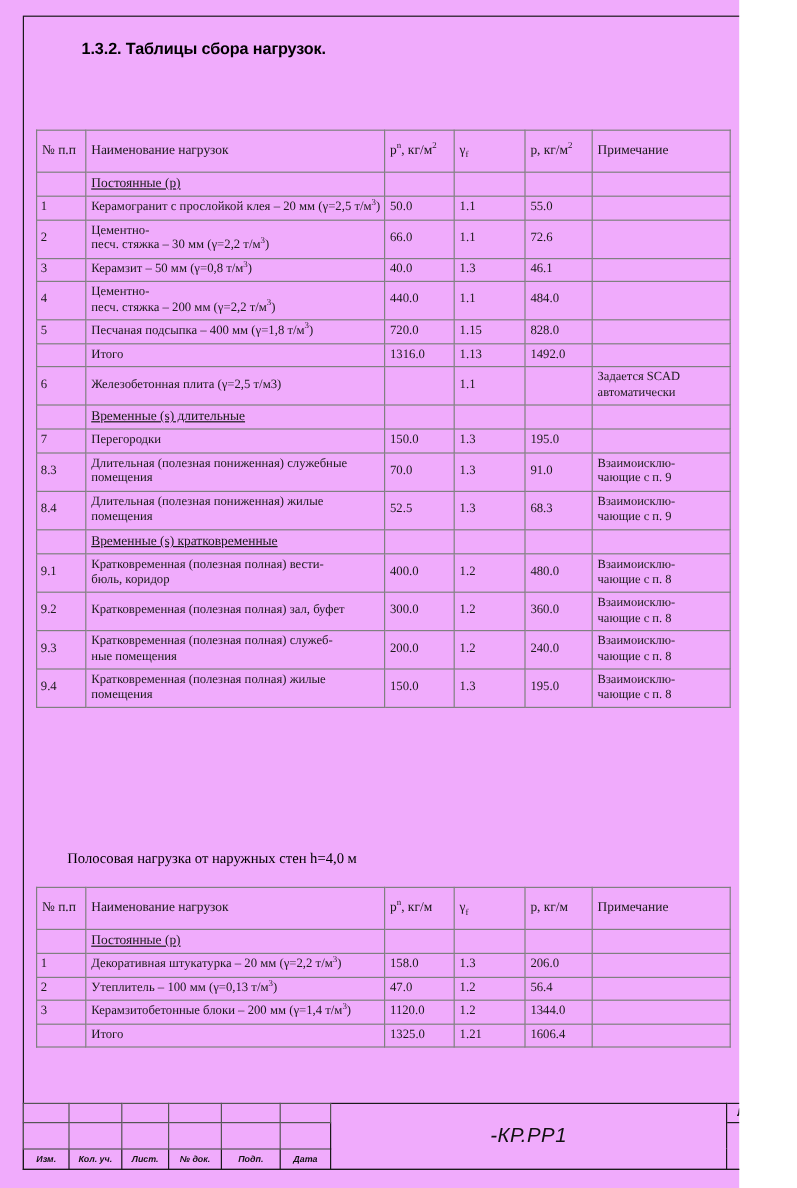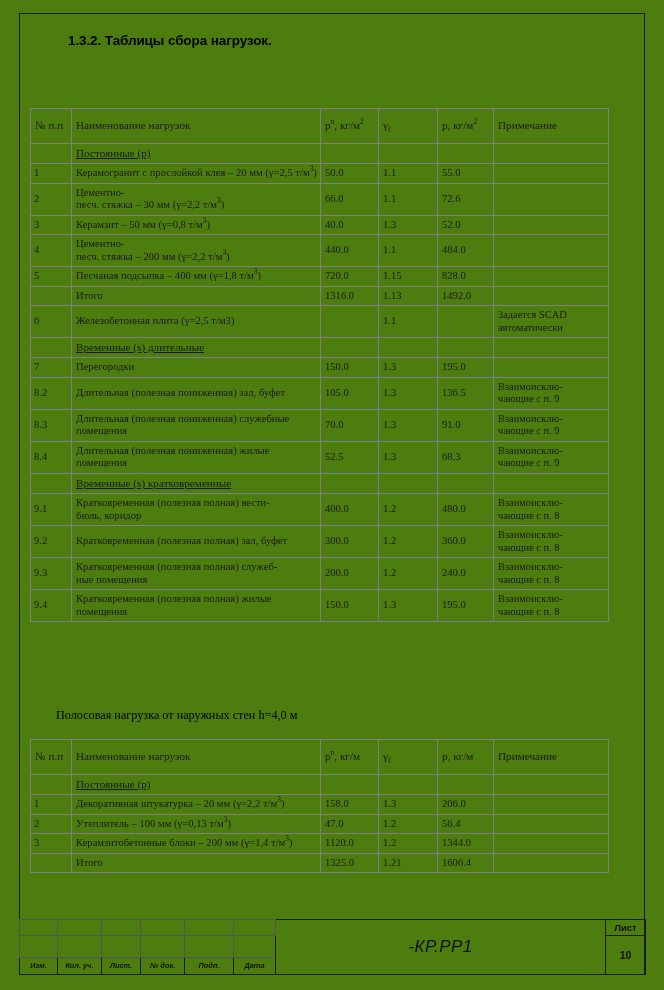"1.3.2. Таблицы сбора нагрузок." .page { background: #4d7c0f -> #f0abfc; width: 664px -> 616px }
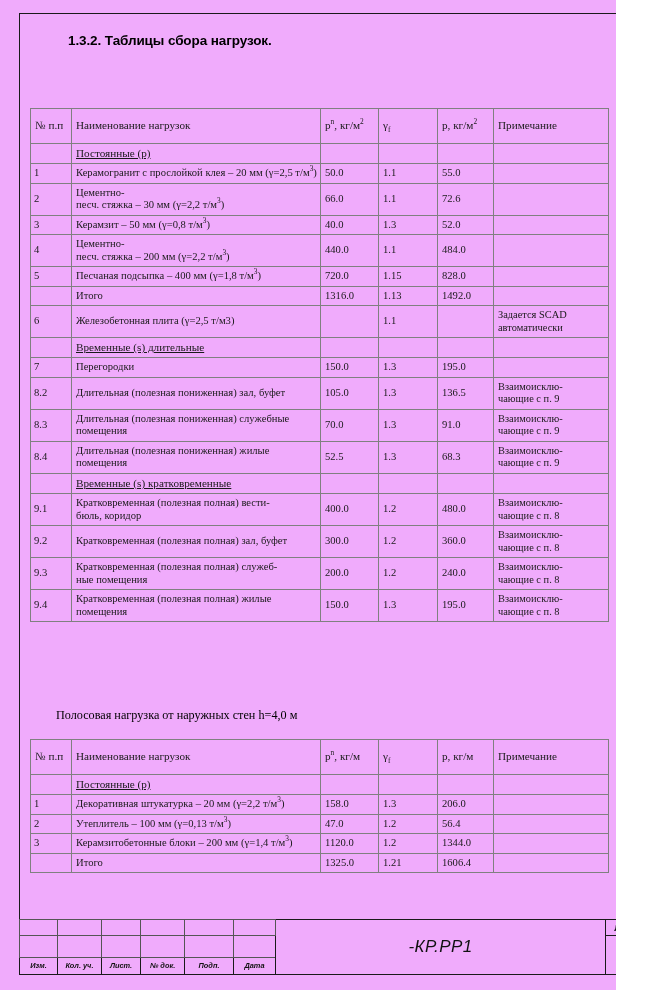"52.0" td { text: 52.0 -> 46.1 }
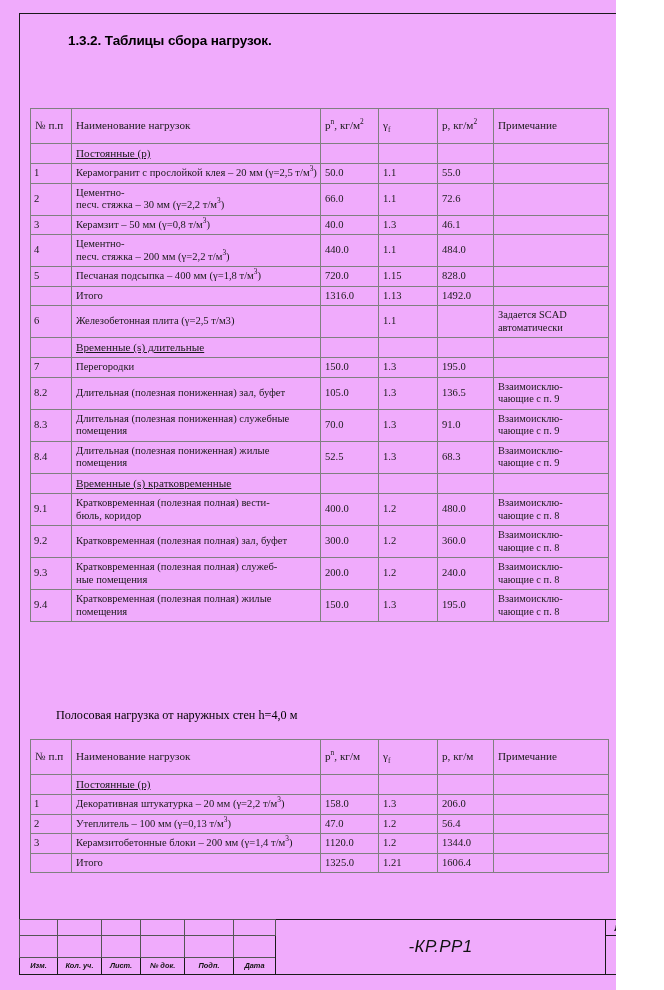"8.2" tr { html: <tr> <td>8.2</td> <td>Длительная (полезная пониженная) зал, буфет</td> <td>105.0</td> <td>1.3</td> <td>136.5</td> <td>Взаимоисклю-<br>чающие с п. 9</td> </tr> -> none }
